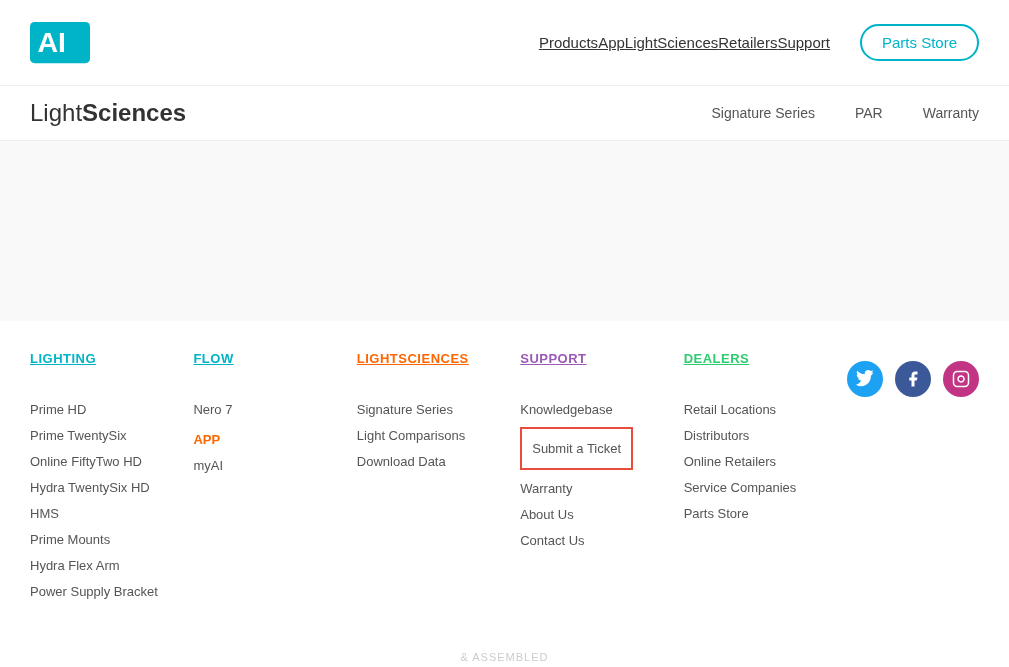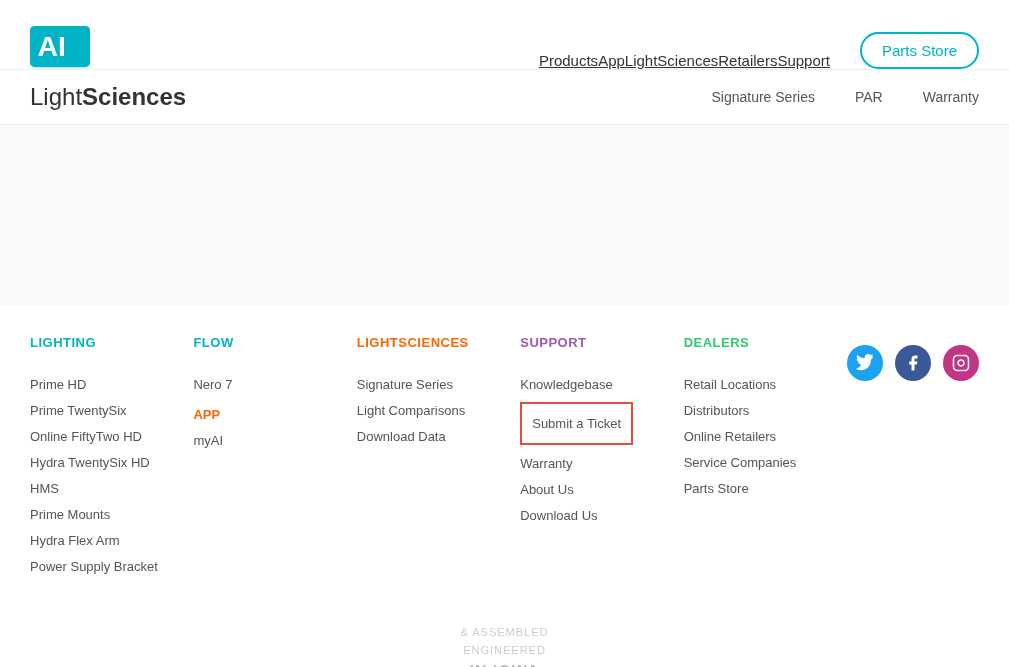"AI" .header { align-items: flex-end -> center; height: 70px -> 86px }
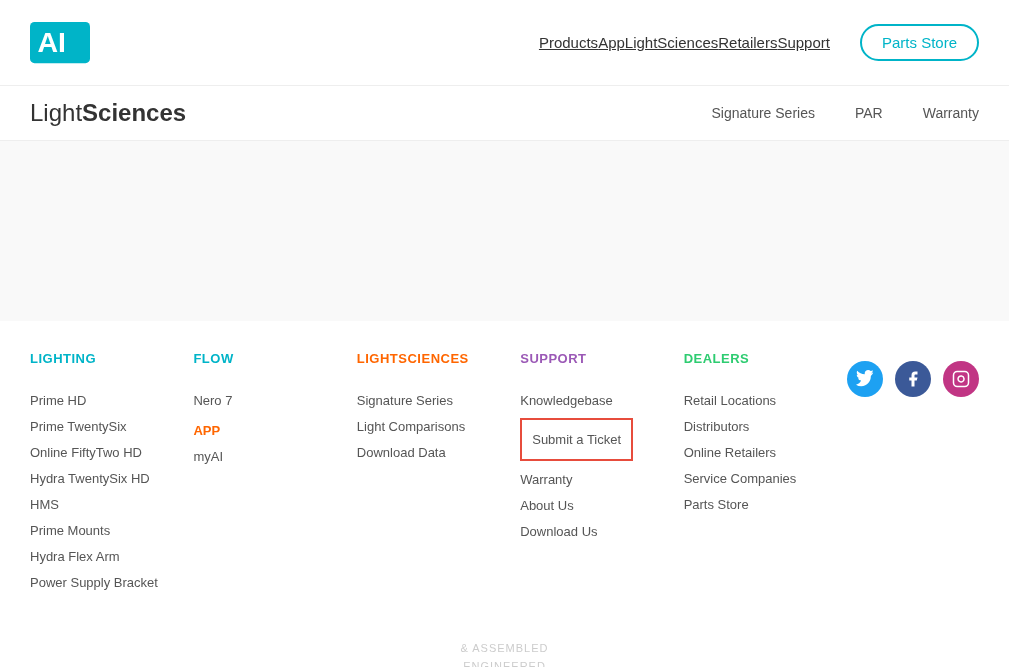"LIGHTING" .footer-col-title { margin-bottom: 26px -> 35px; text-decoration: none -> underline }
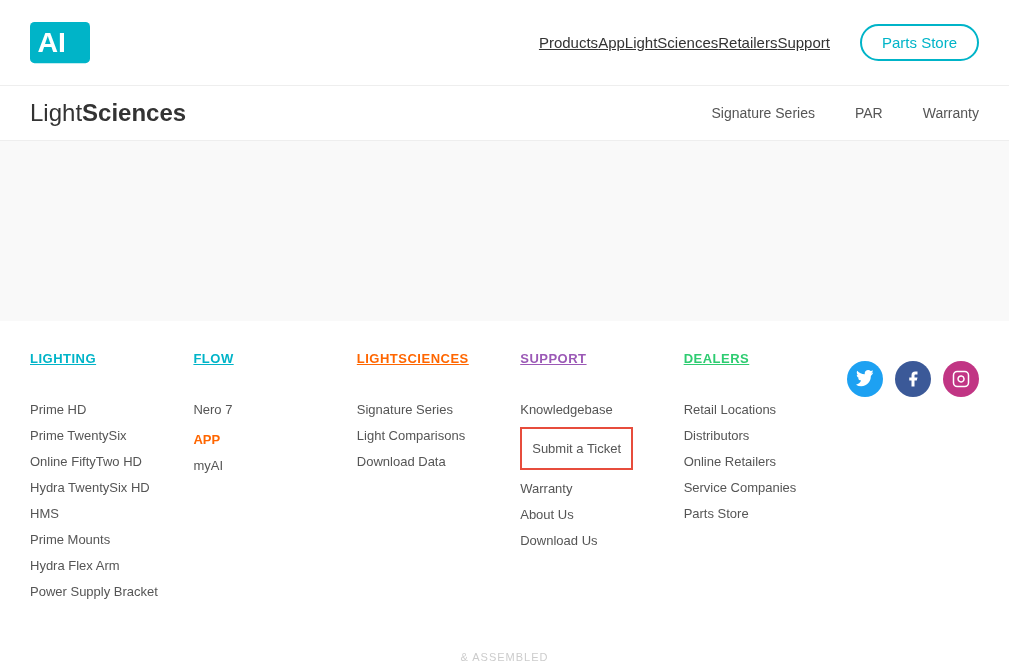"Download Us" a { text: Download -> Contact }
